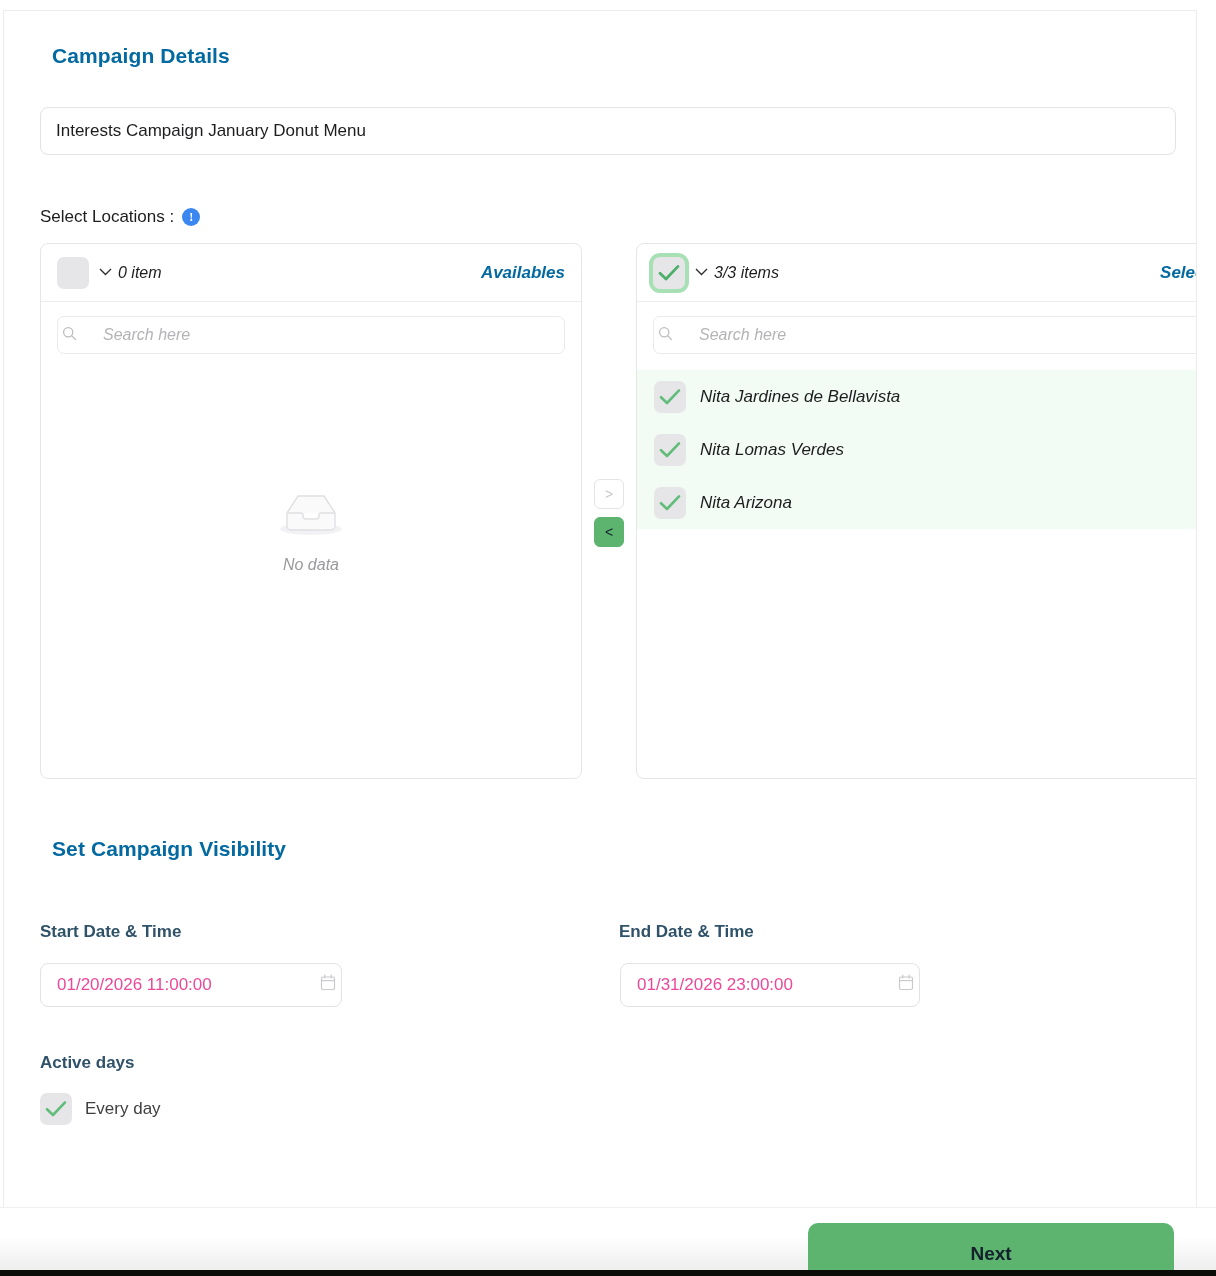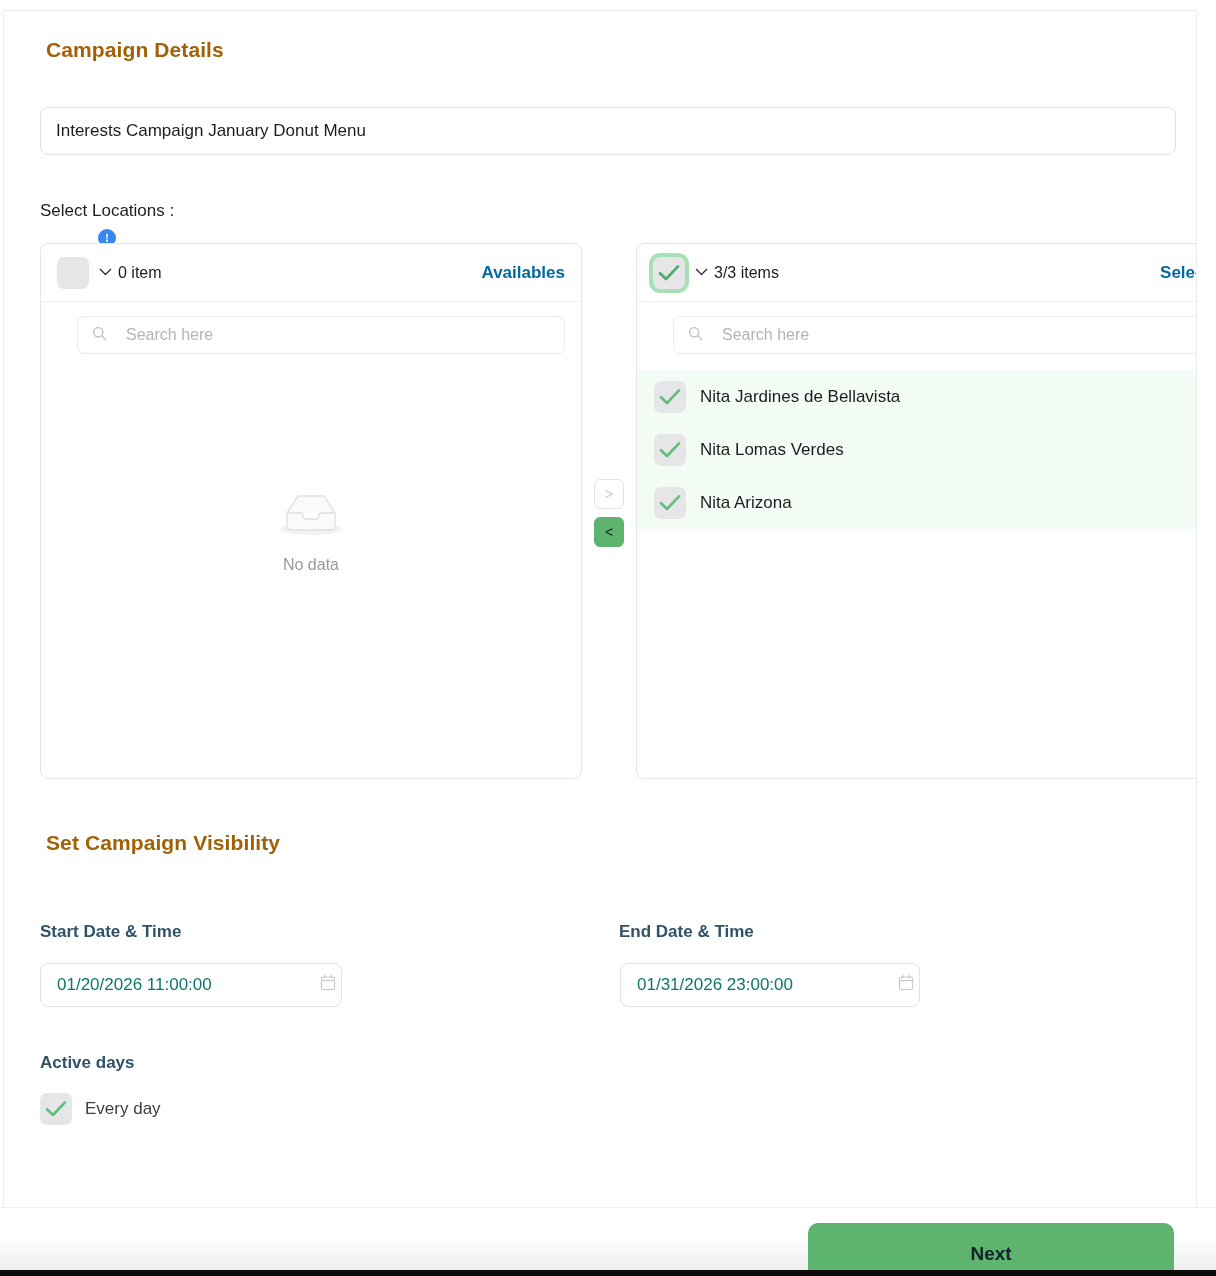"Campaign Details" h2.section-title { color: #a16207 -> #0369a1; margin: 6px -> 12px }
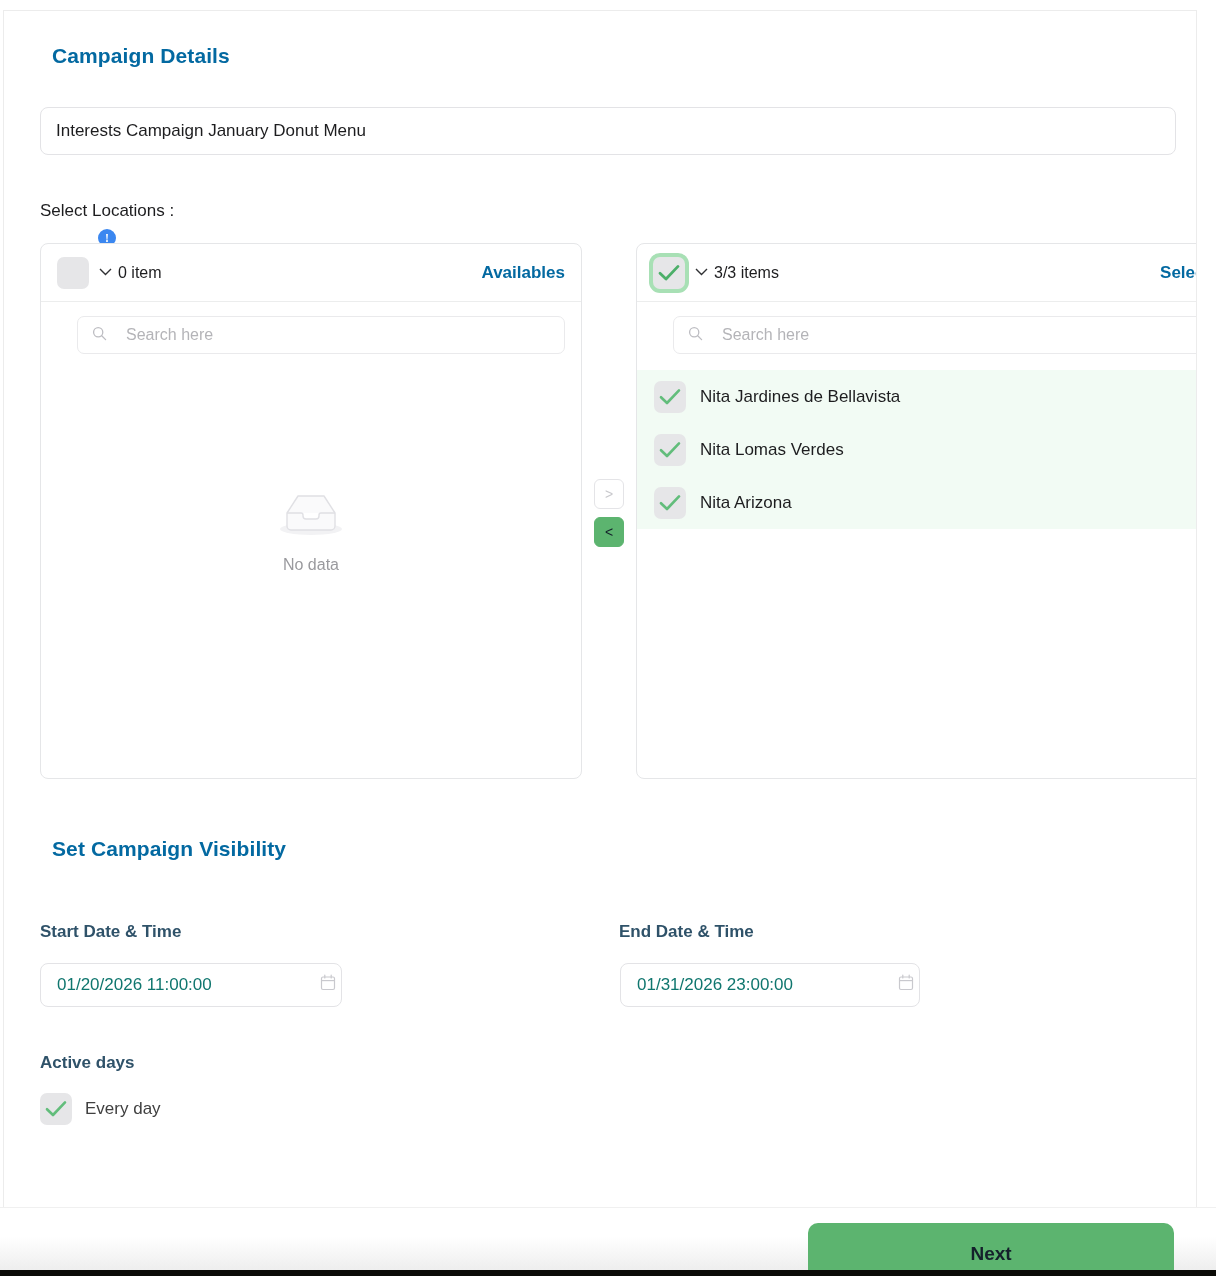"Select Locations :" .locations-label { flex-direction: column -> none; top: 190px -> 196px }
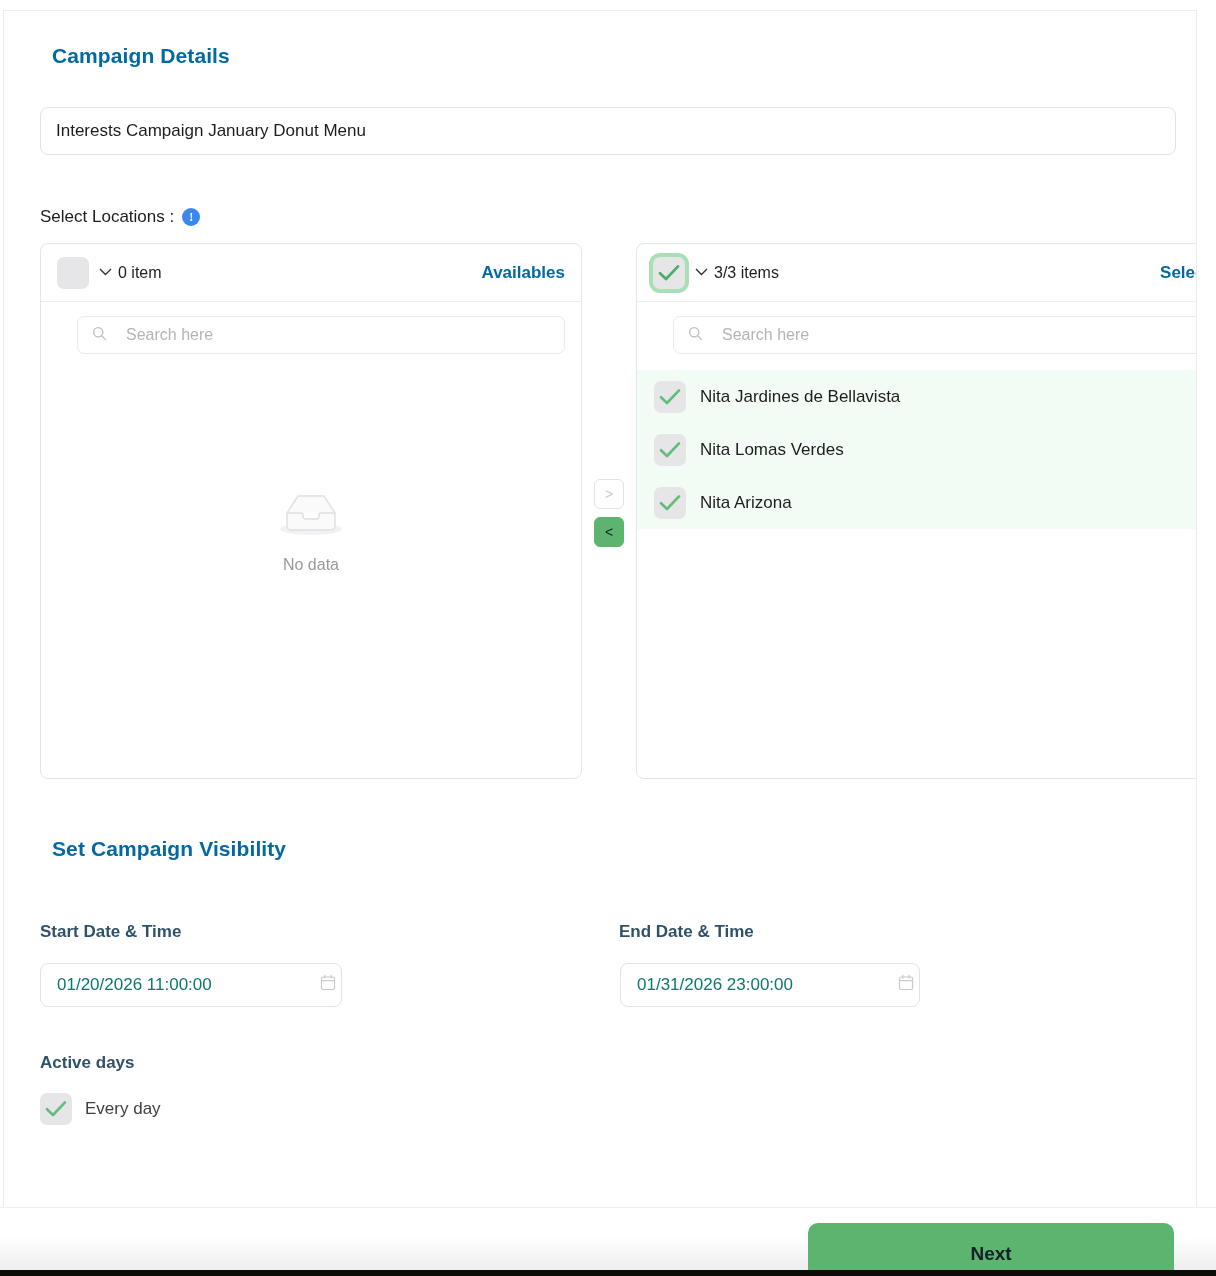"0 item" .panel { font-style: none -> italic }
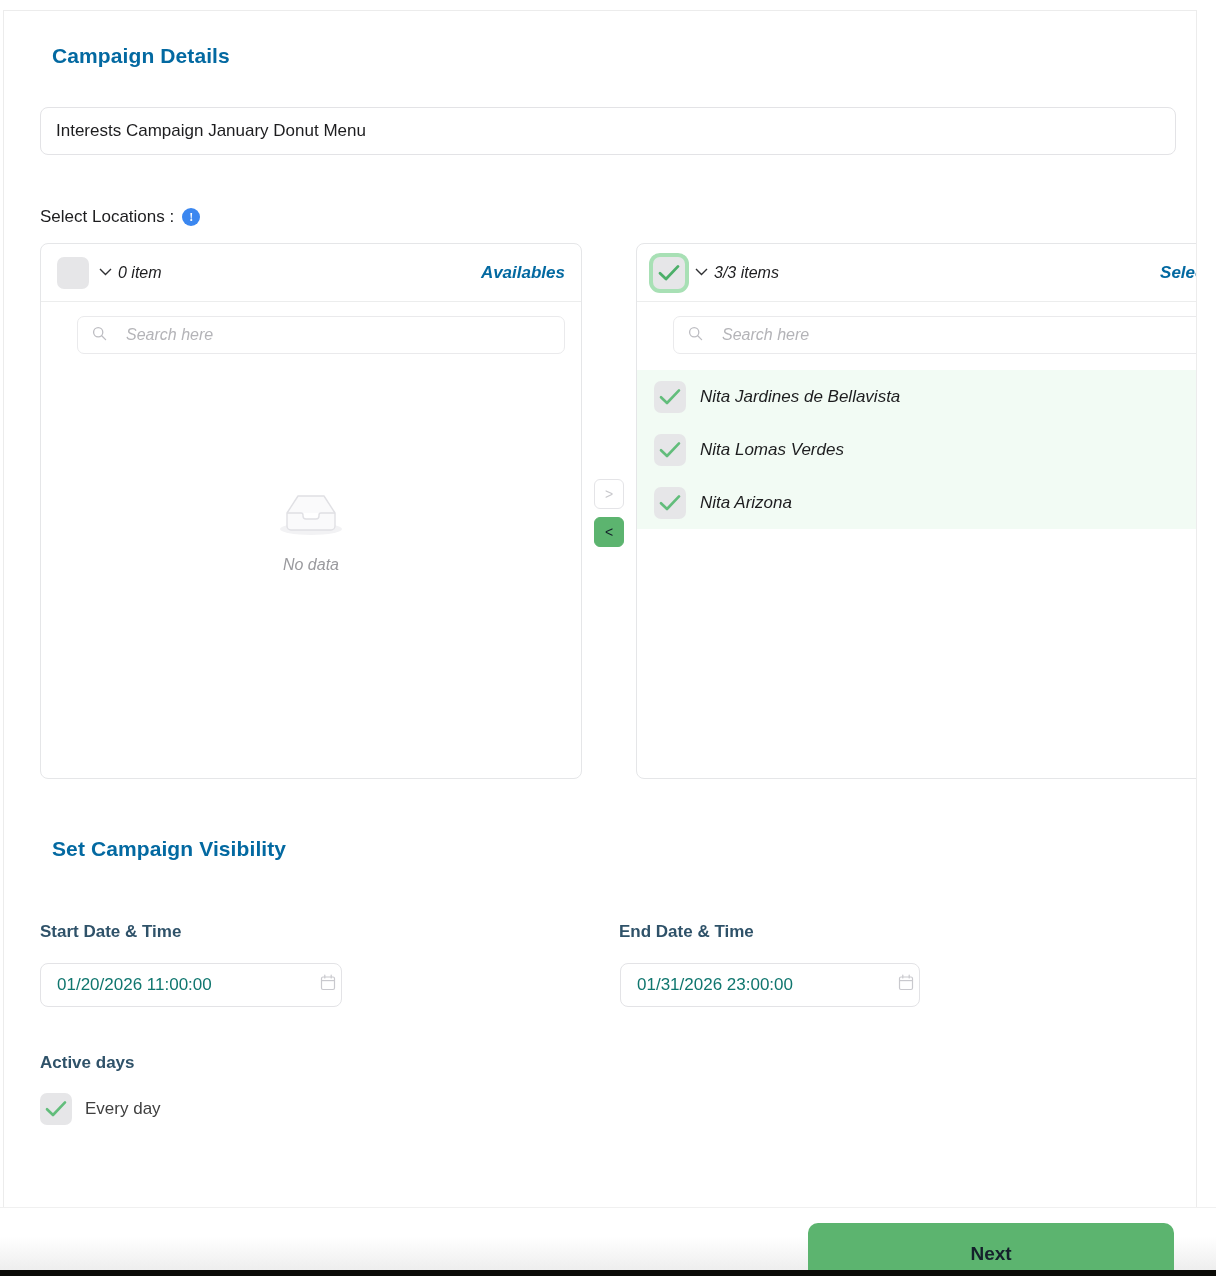"Search here" .search { gap: 19px -> 26px; margin-left: 20px -> none; padding: 0 14px -> 0 4px }
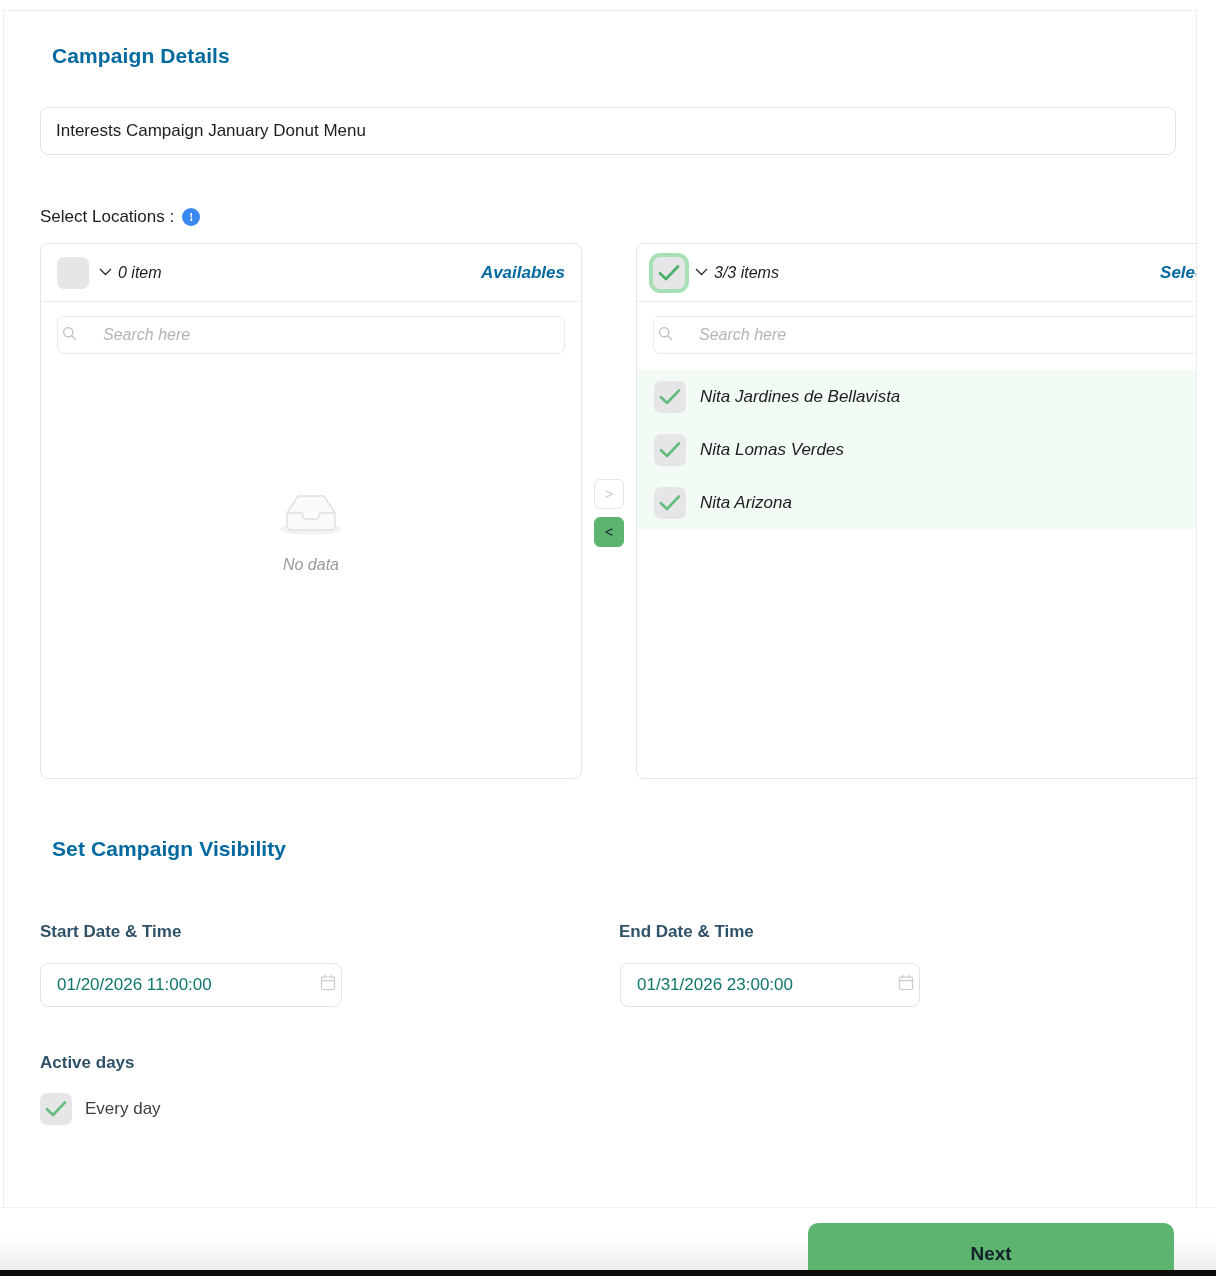"01/20/2026 11:00:00" .date-input { color: #0f766e -> #ec4899 }
